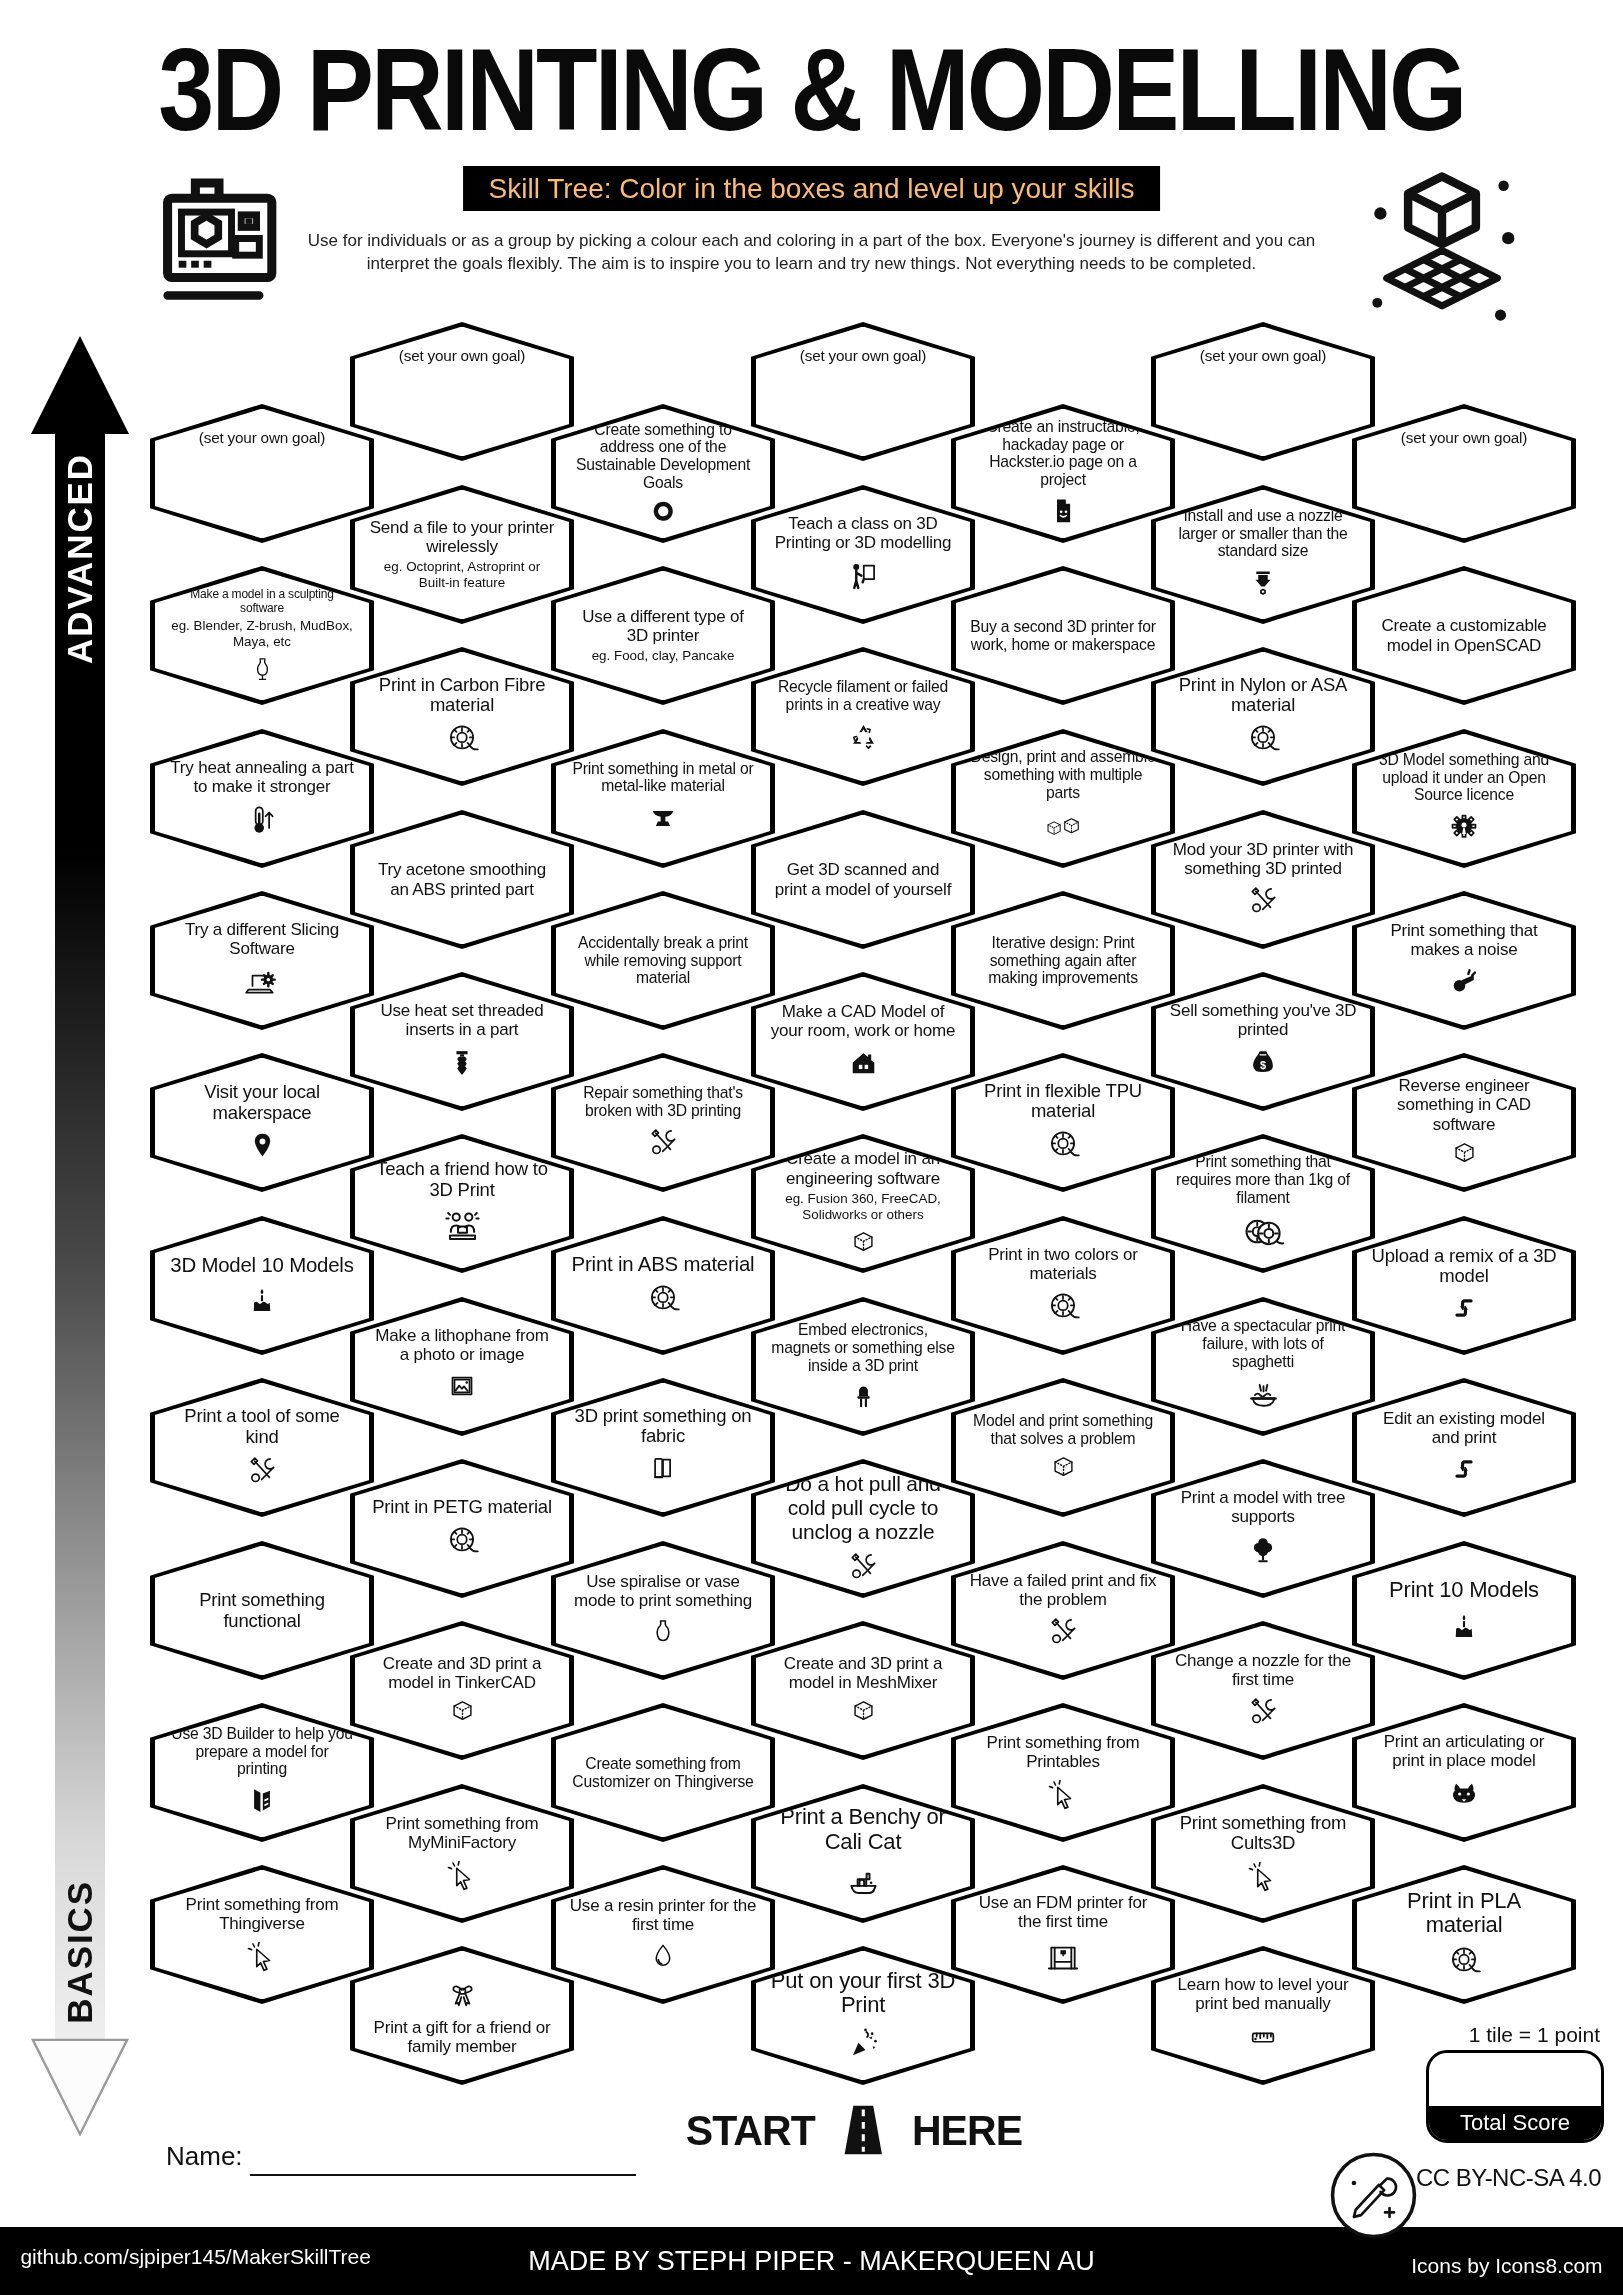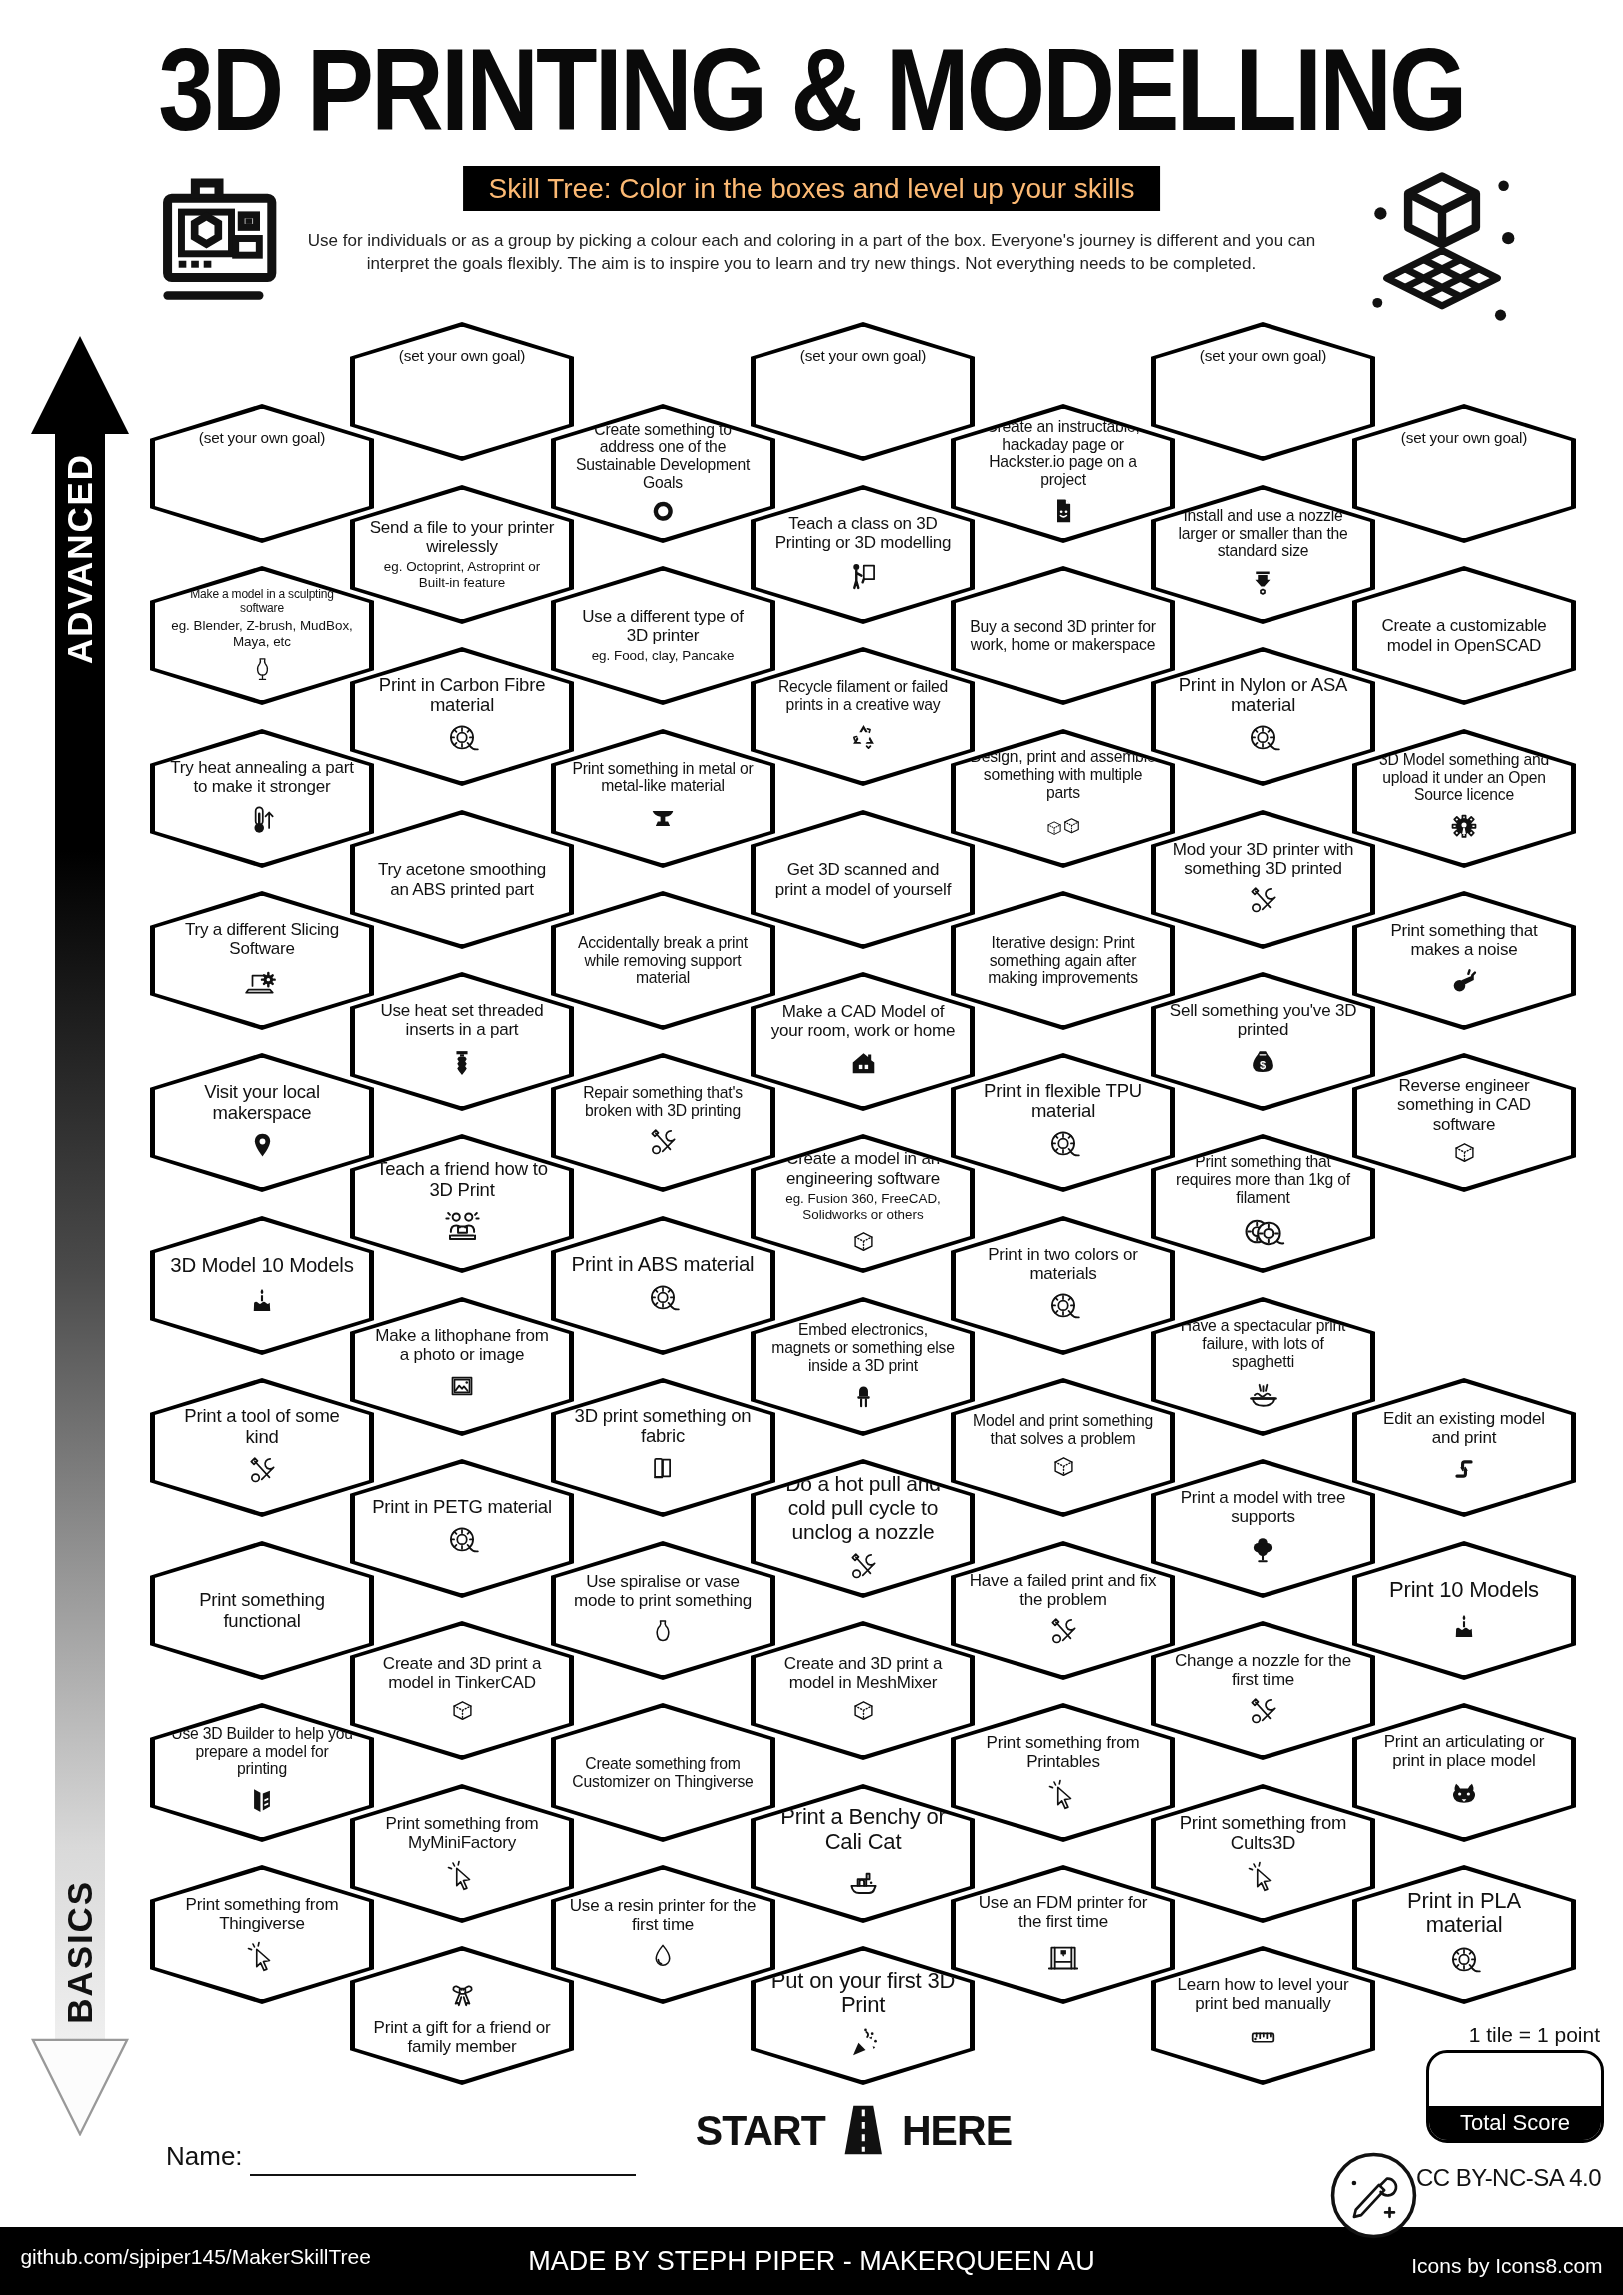"Upload a remix of a" div.hex { html: none -> <div> <div> <div>Upload a remix of a 3D model</div> <div><svg> <path></path> <path></path> <path></path> <path></path> </svg></div> </div> </div> }
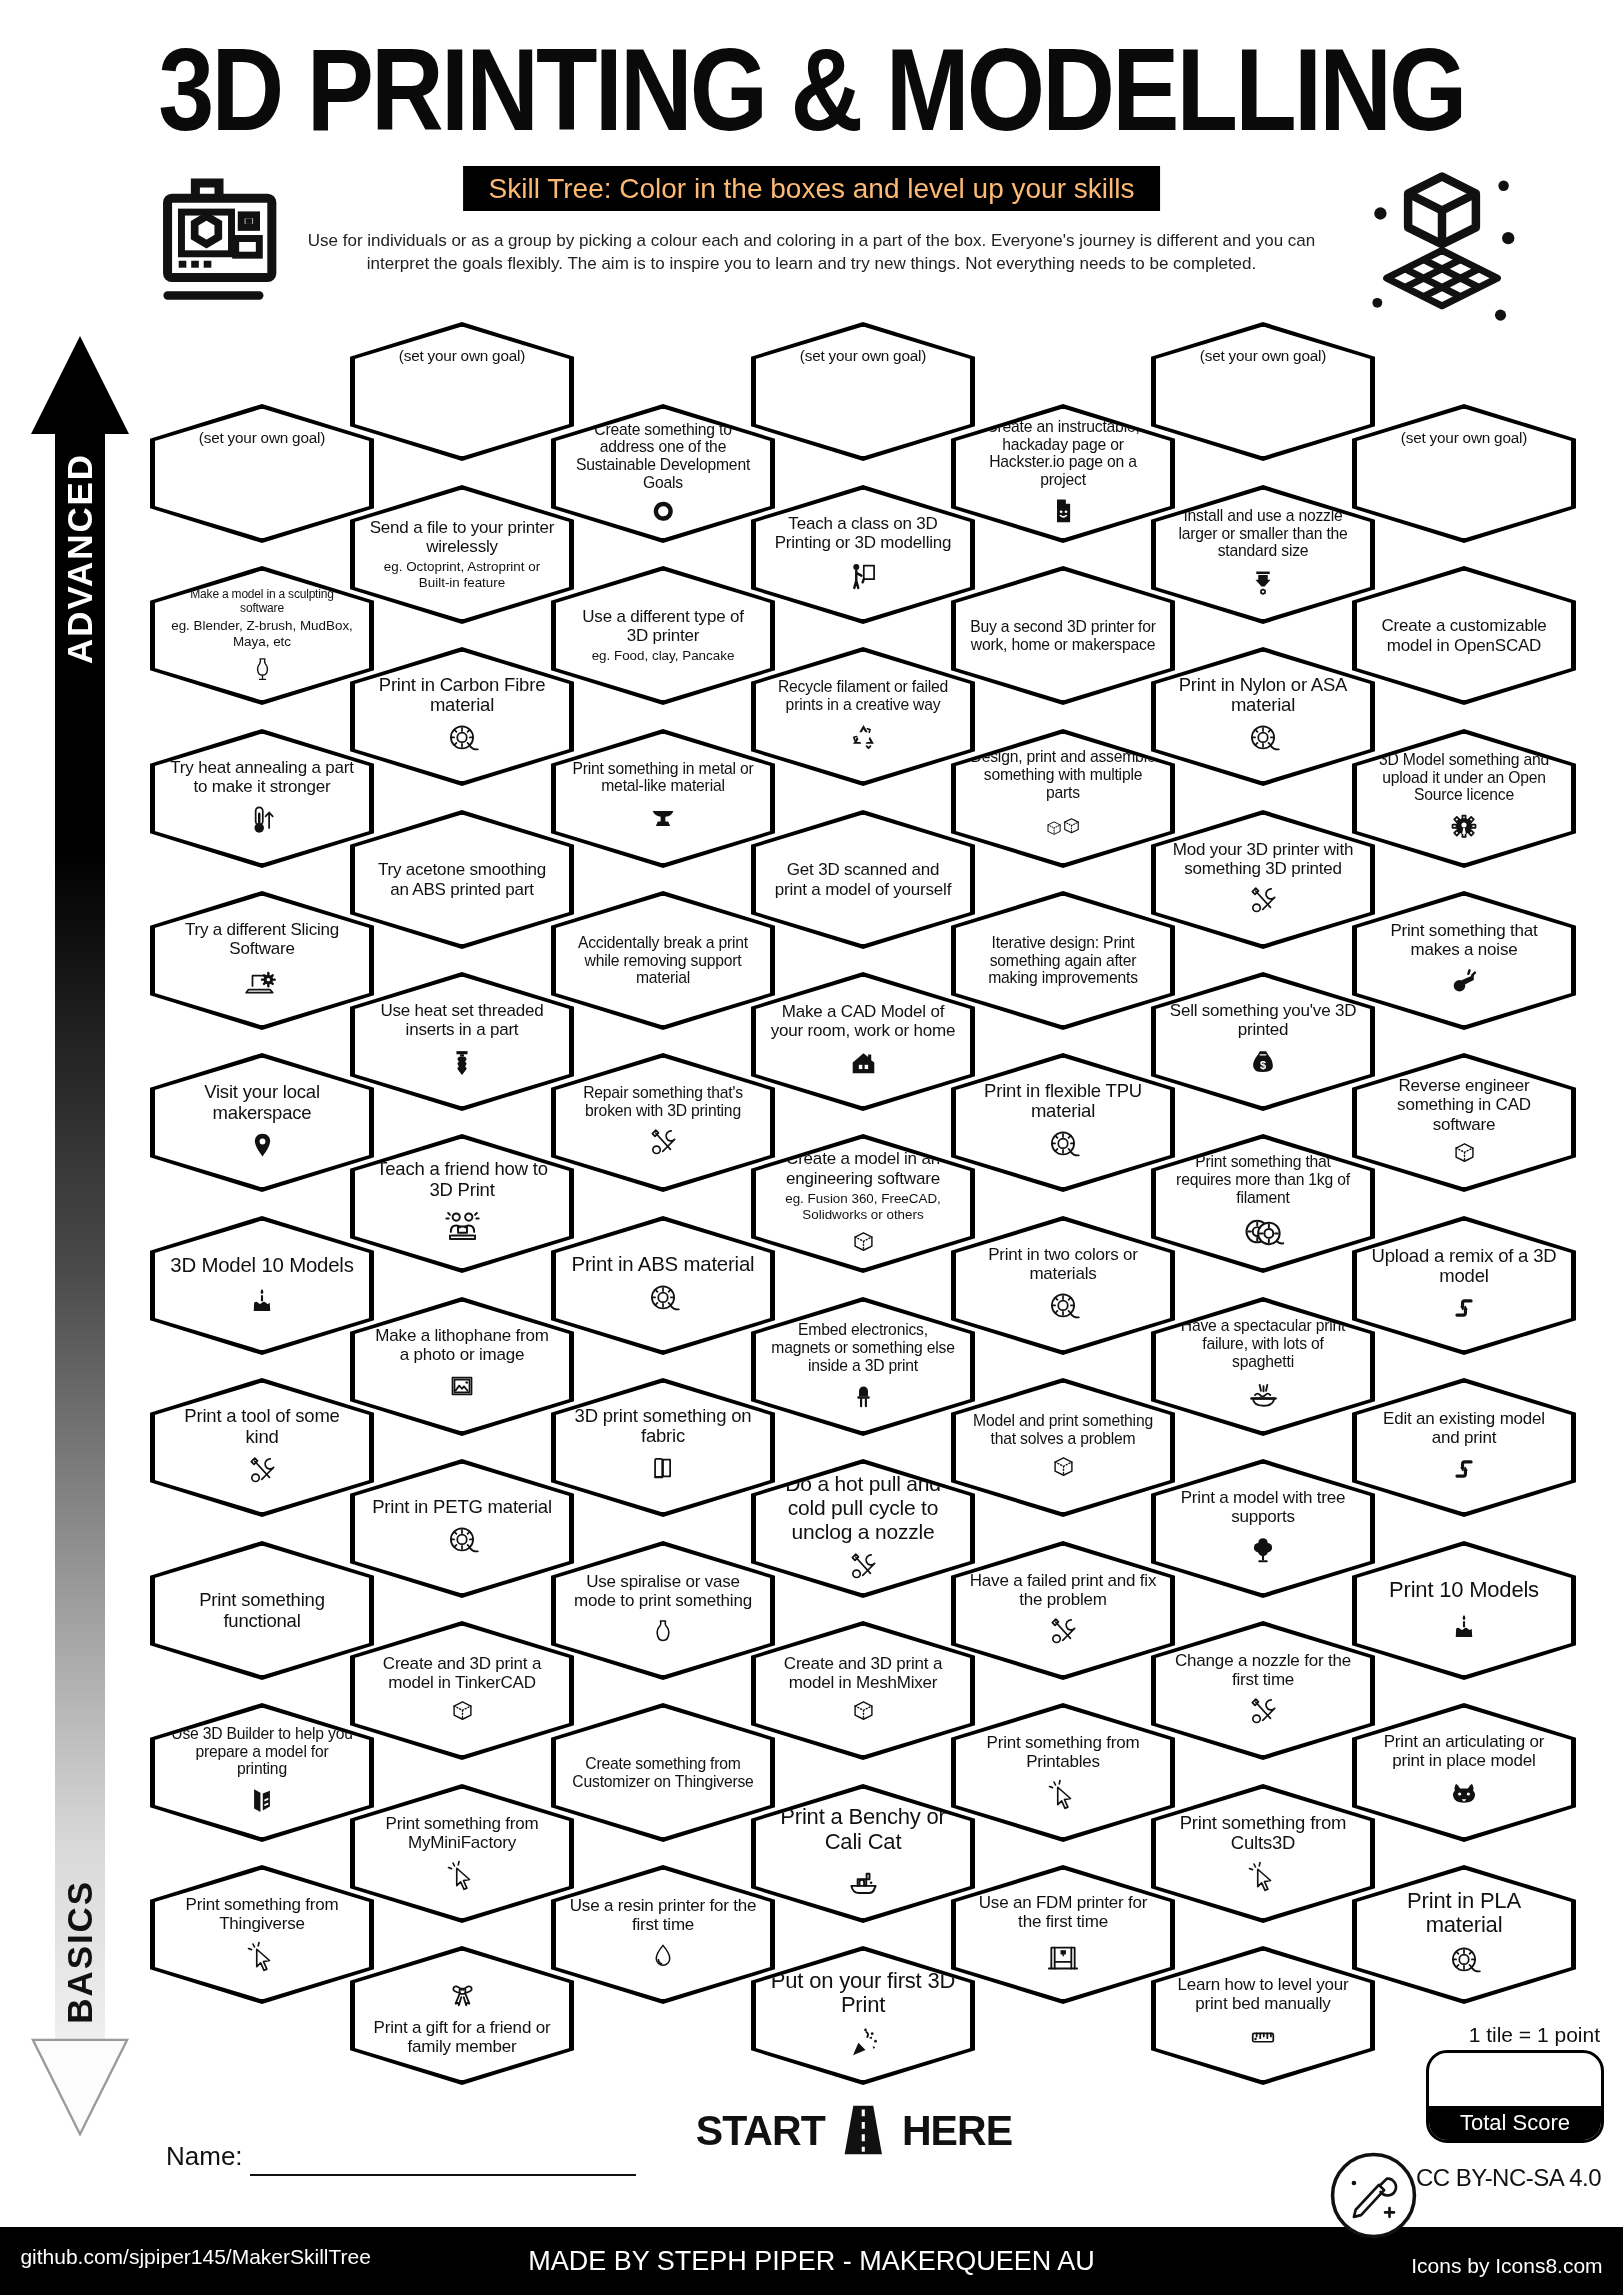"START" #start { gap: 4px -> 14px }
